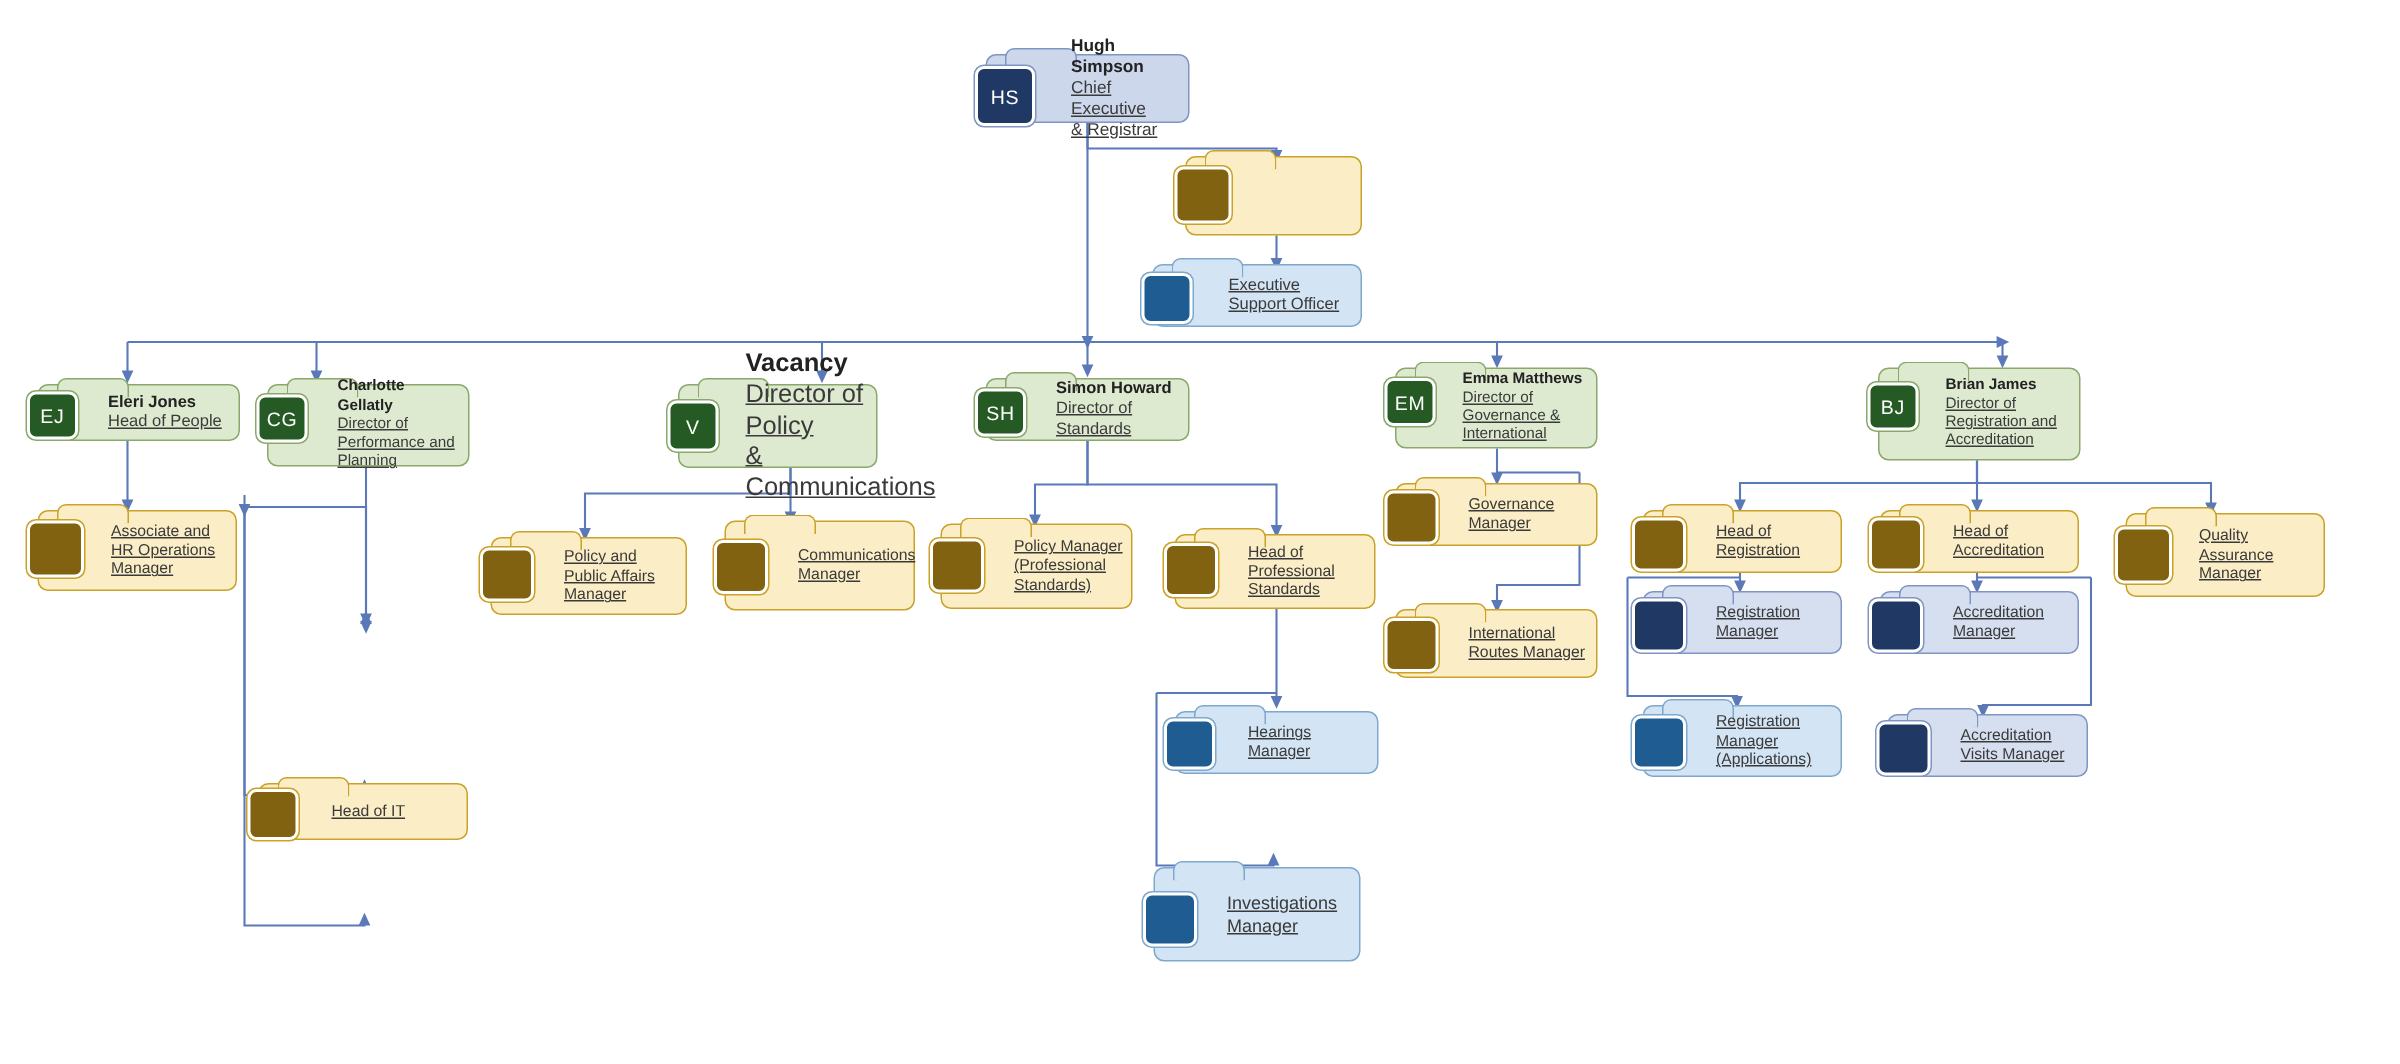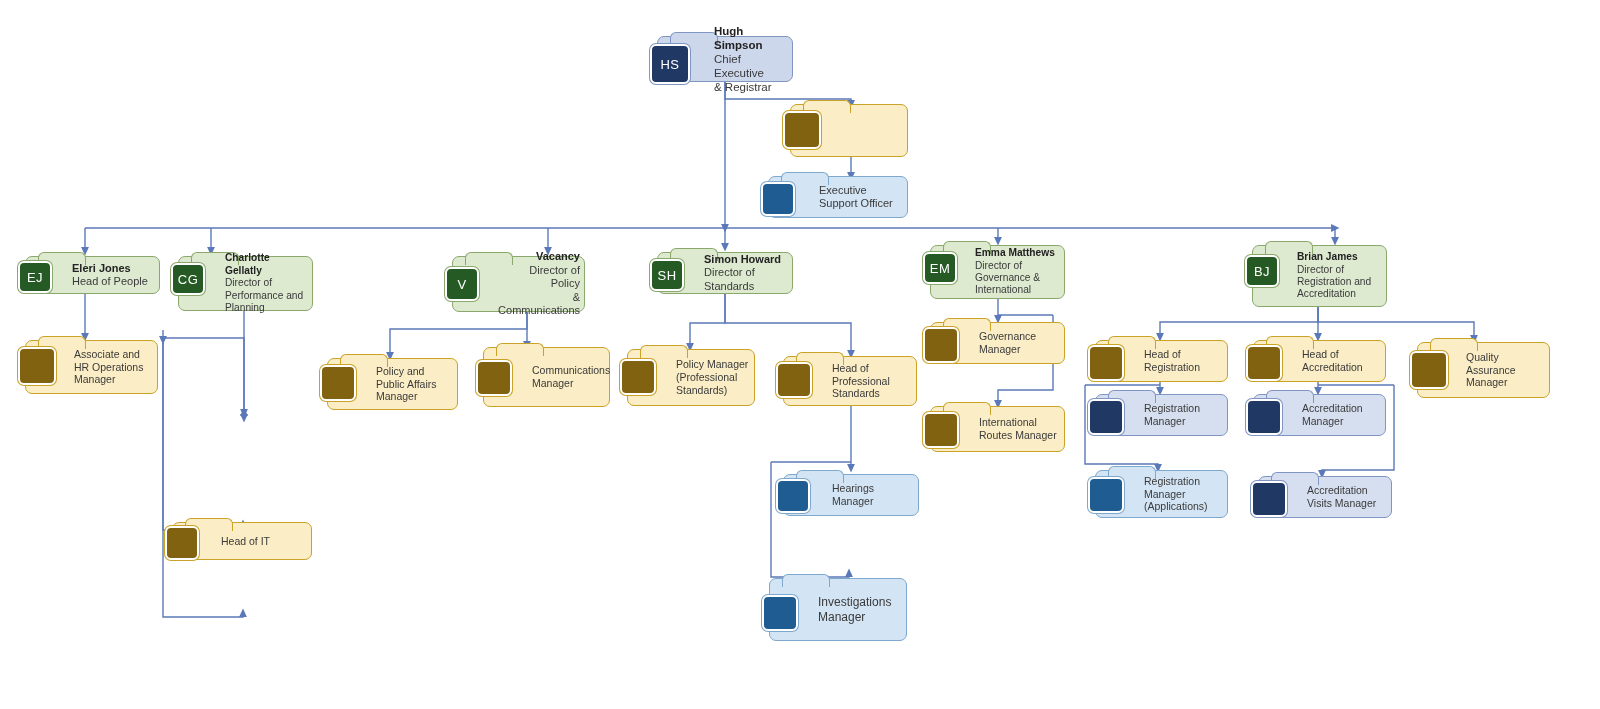"Chief Executive" .node .rl { text-decoration: none -> underline }
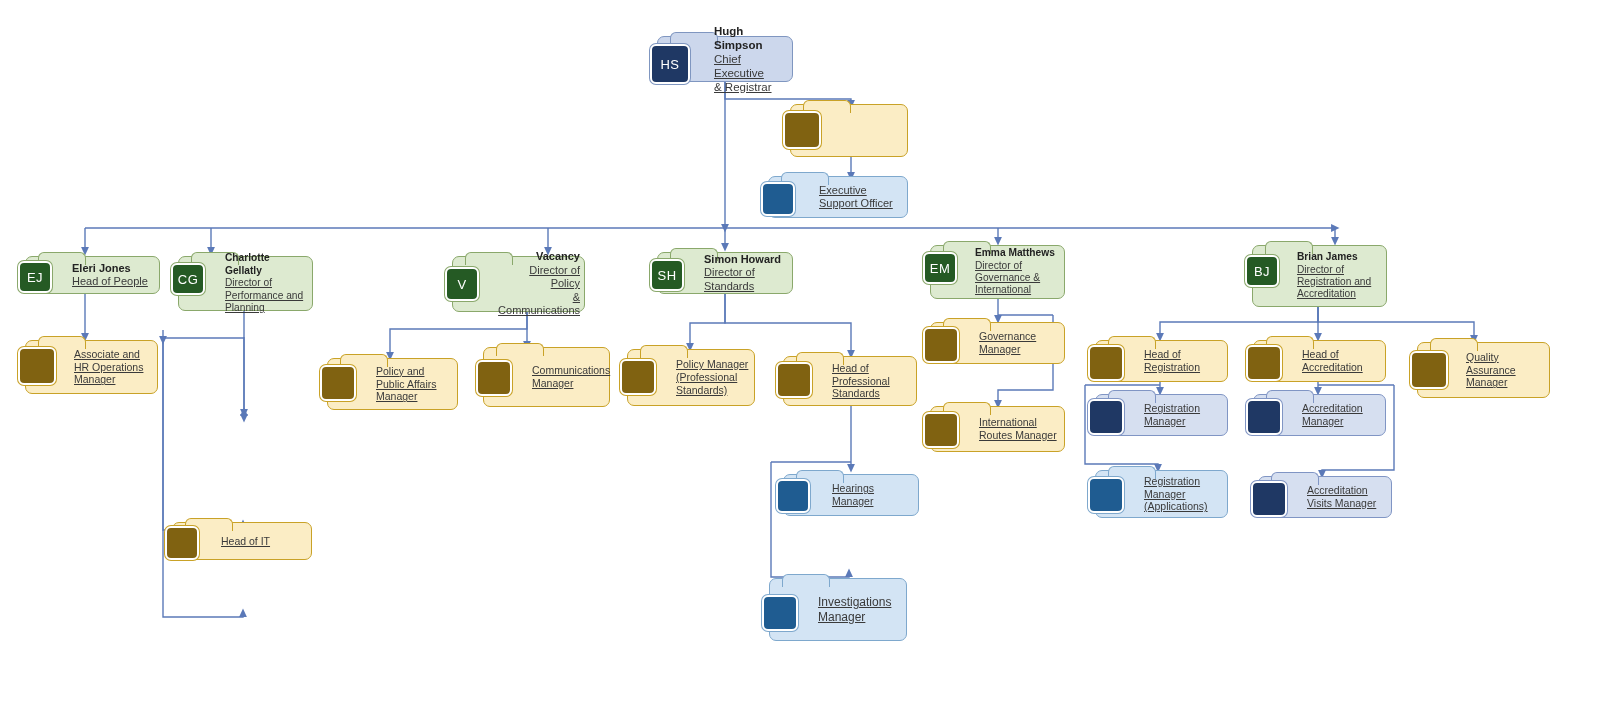"Vacancy" span.txt { font-size: 11px -> 17px; text-align: right -> none }
